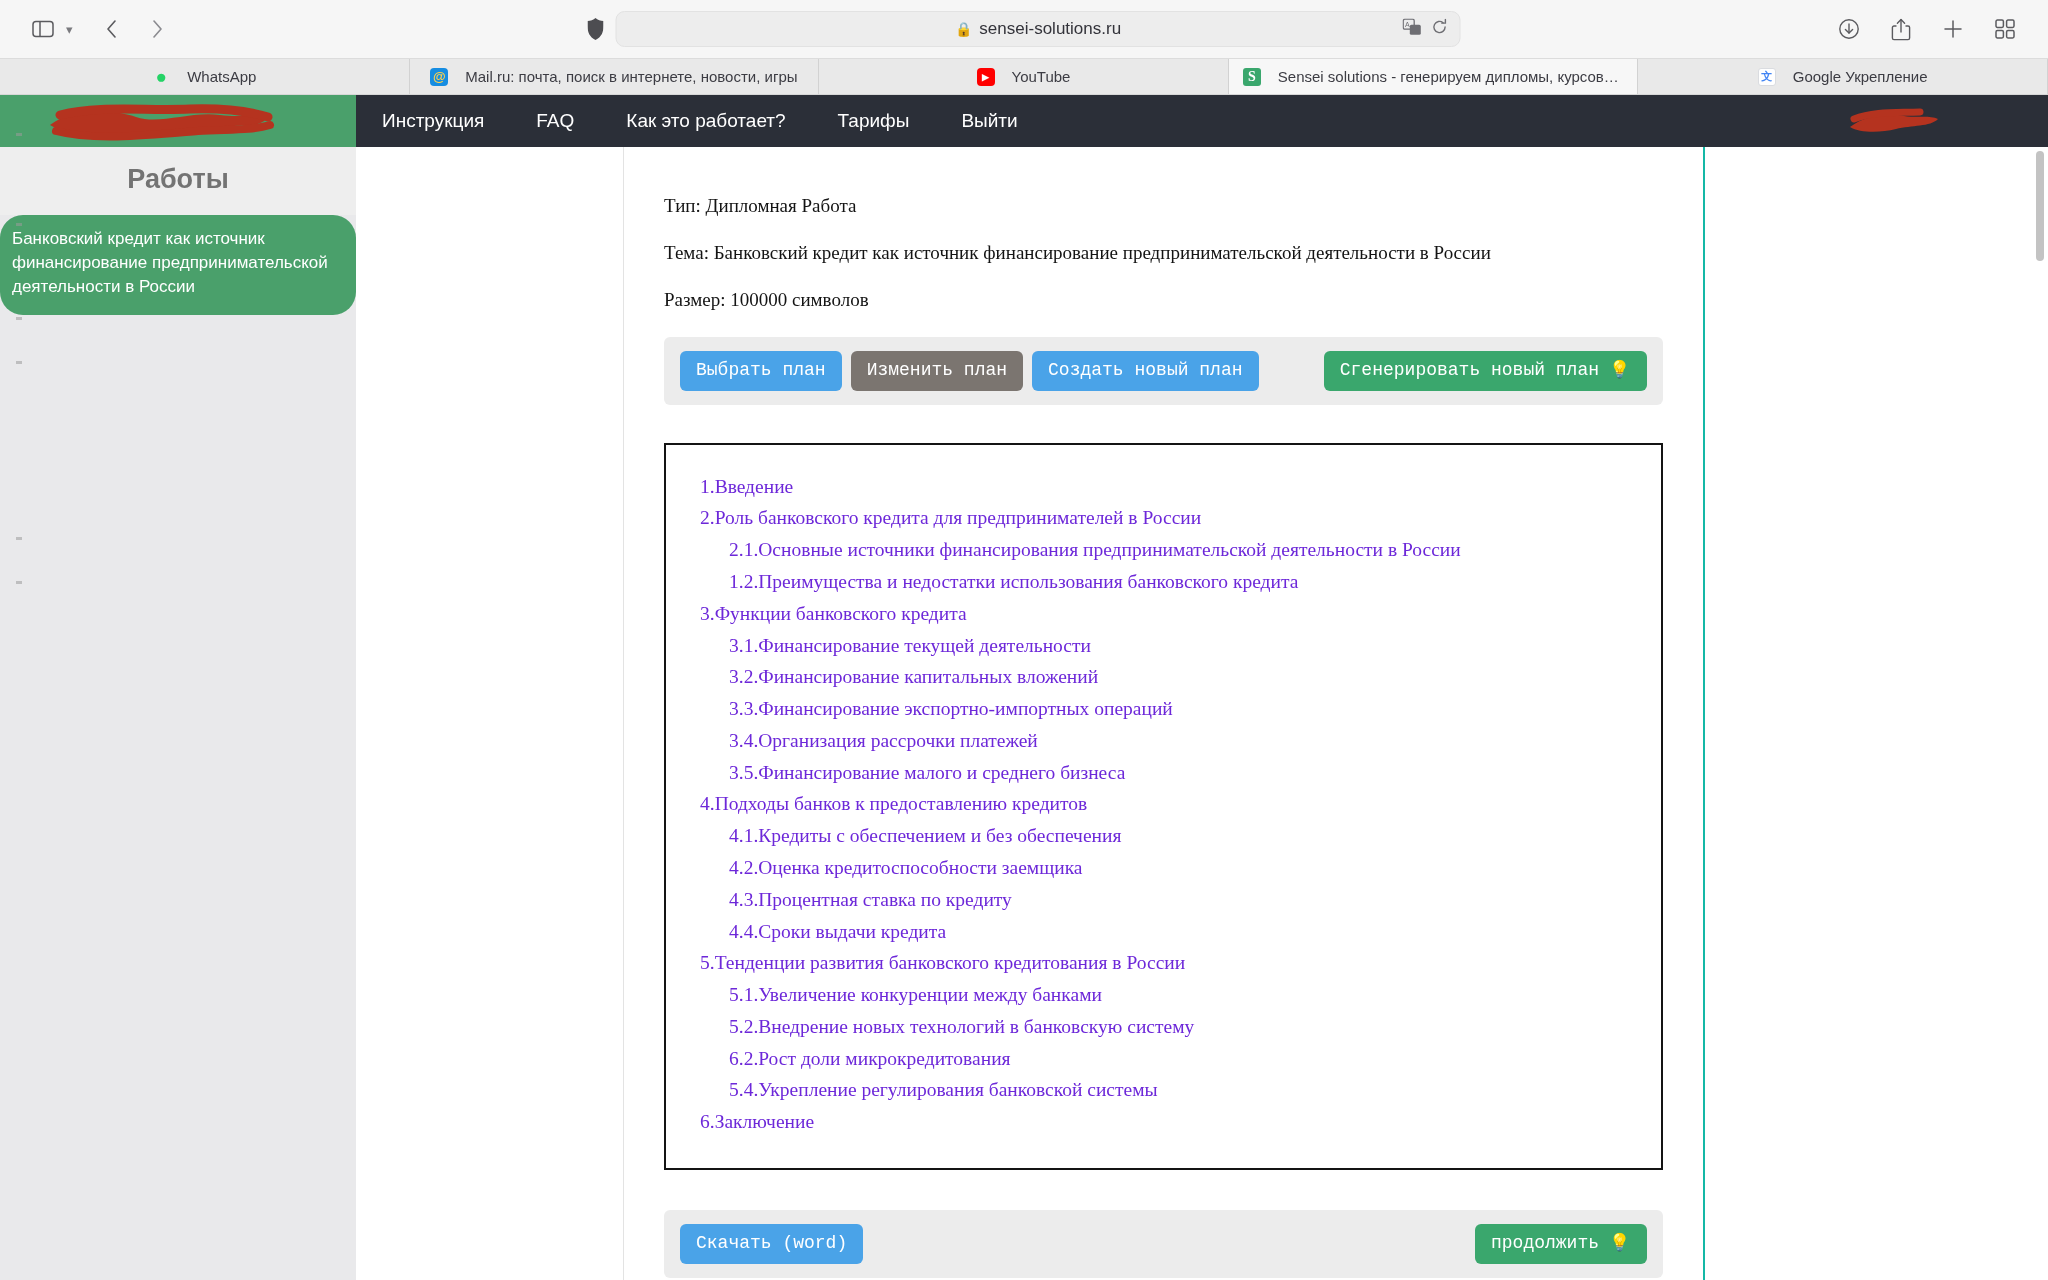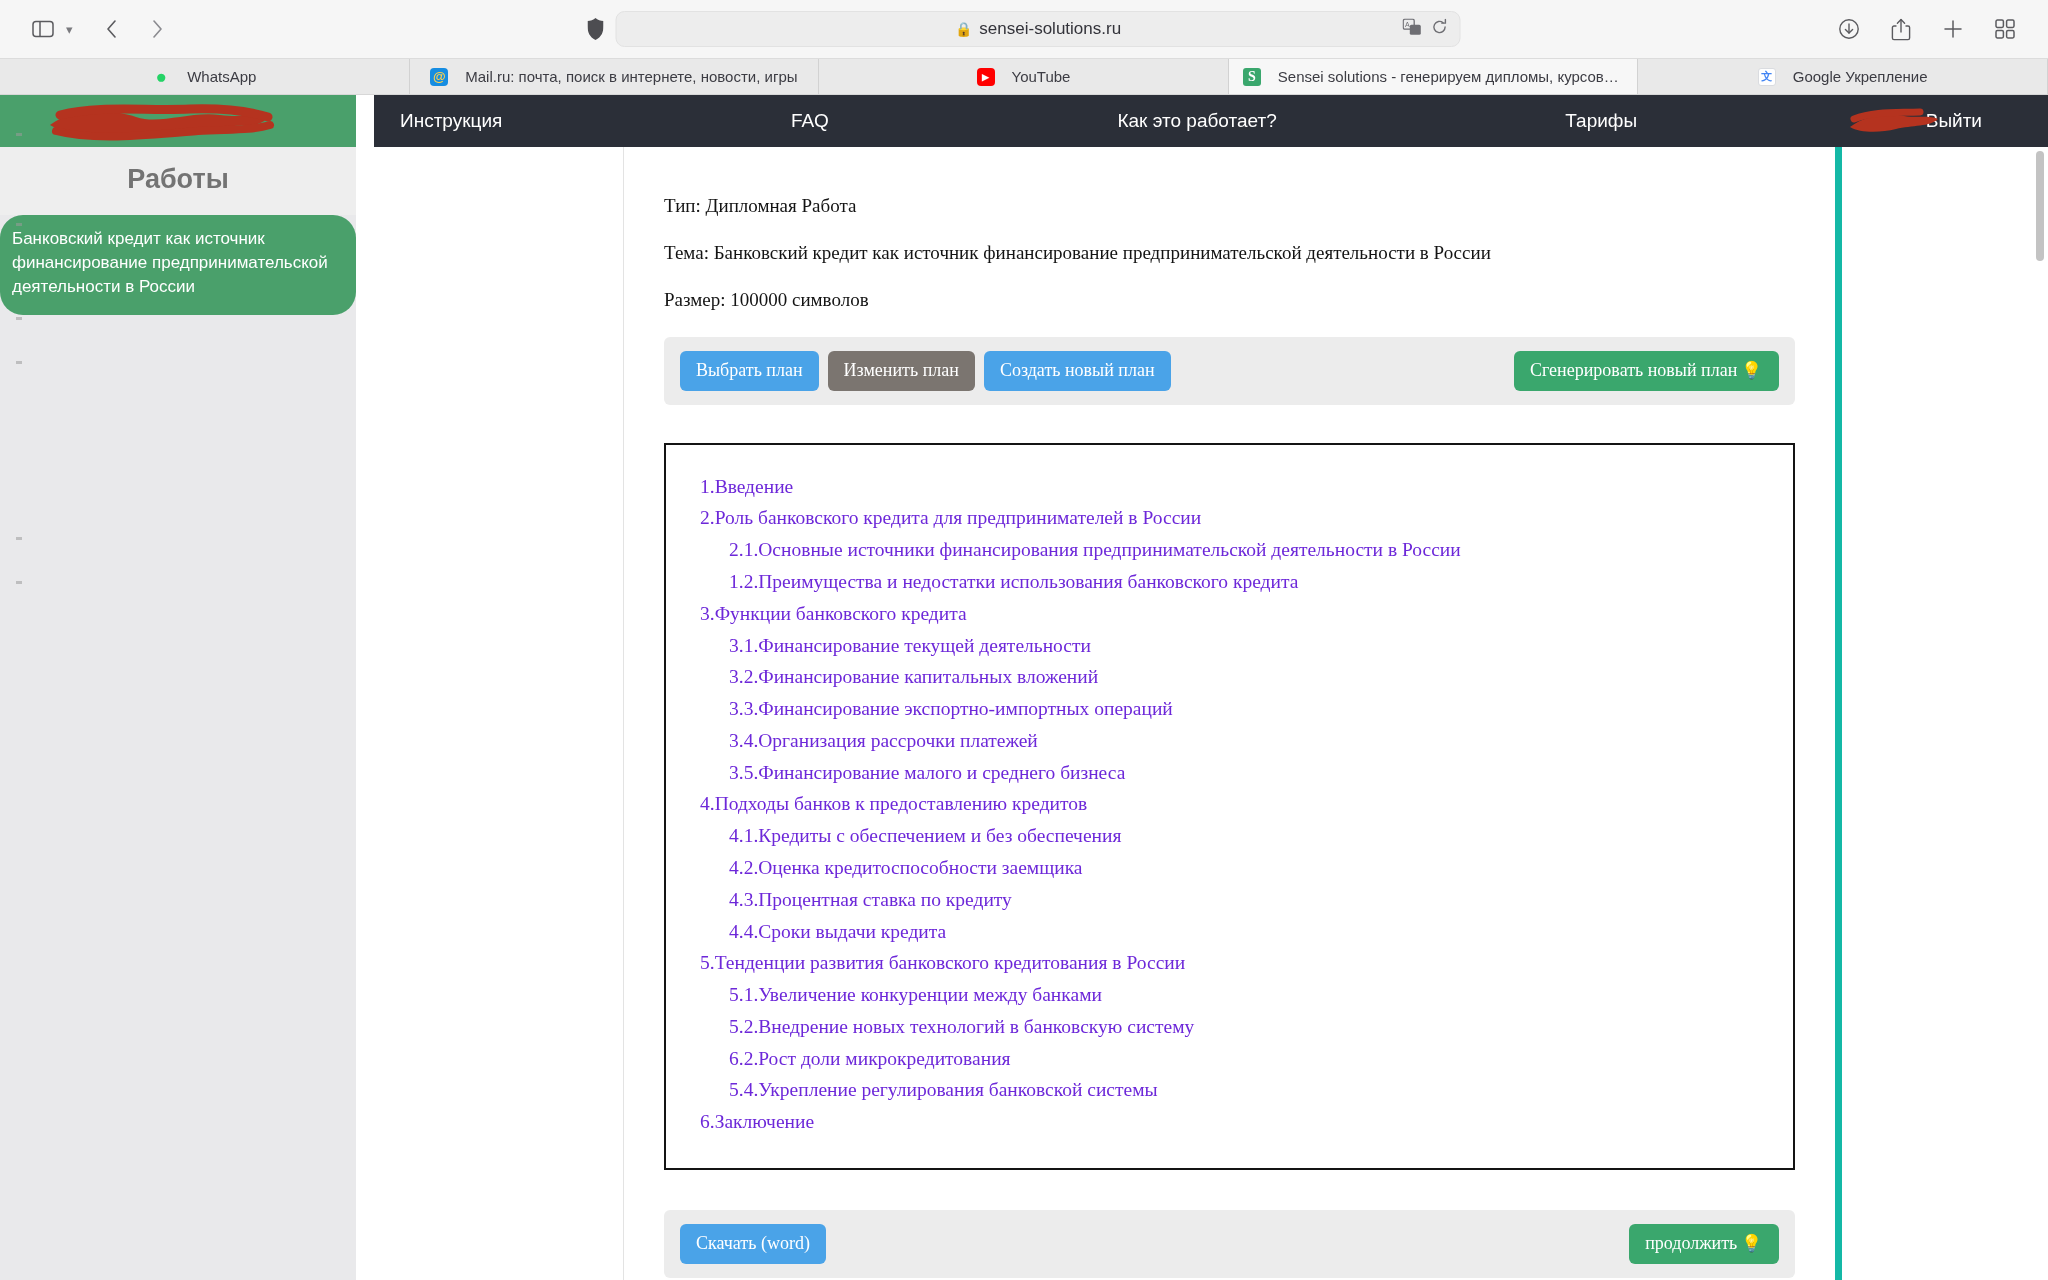"Инструкция" .topnav { justify-content: space-between -> flex-start; margin-left: 18px -> none }
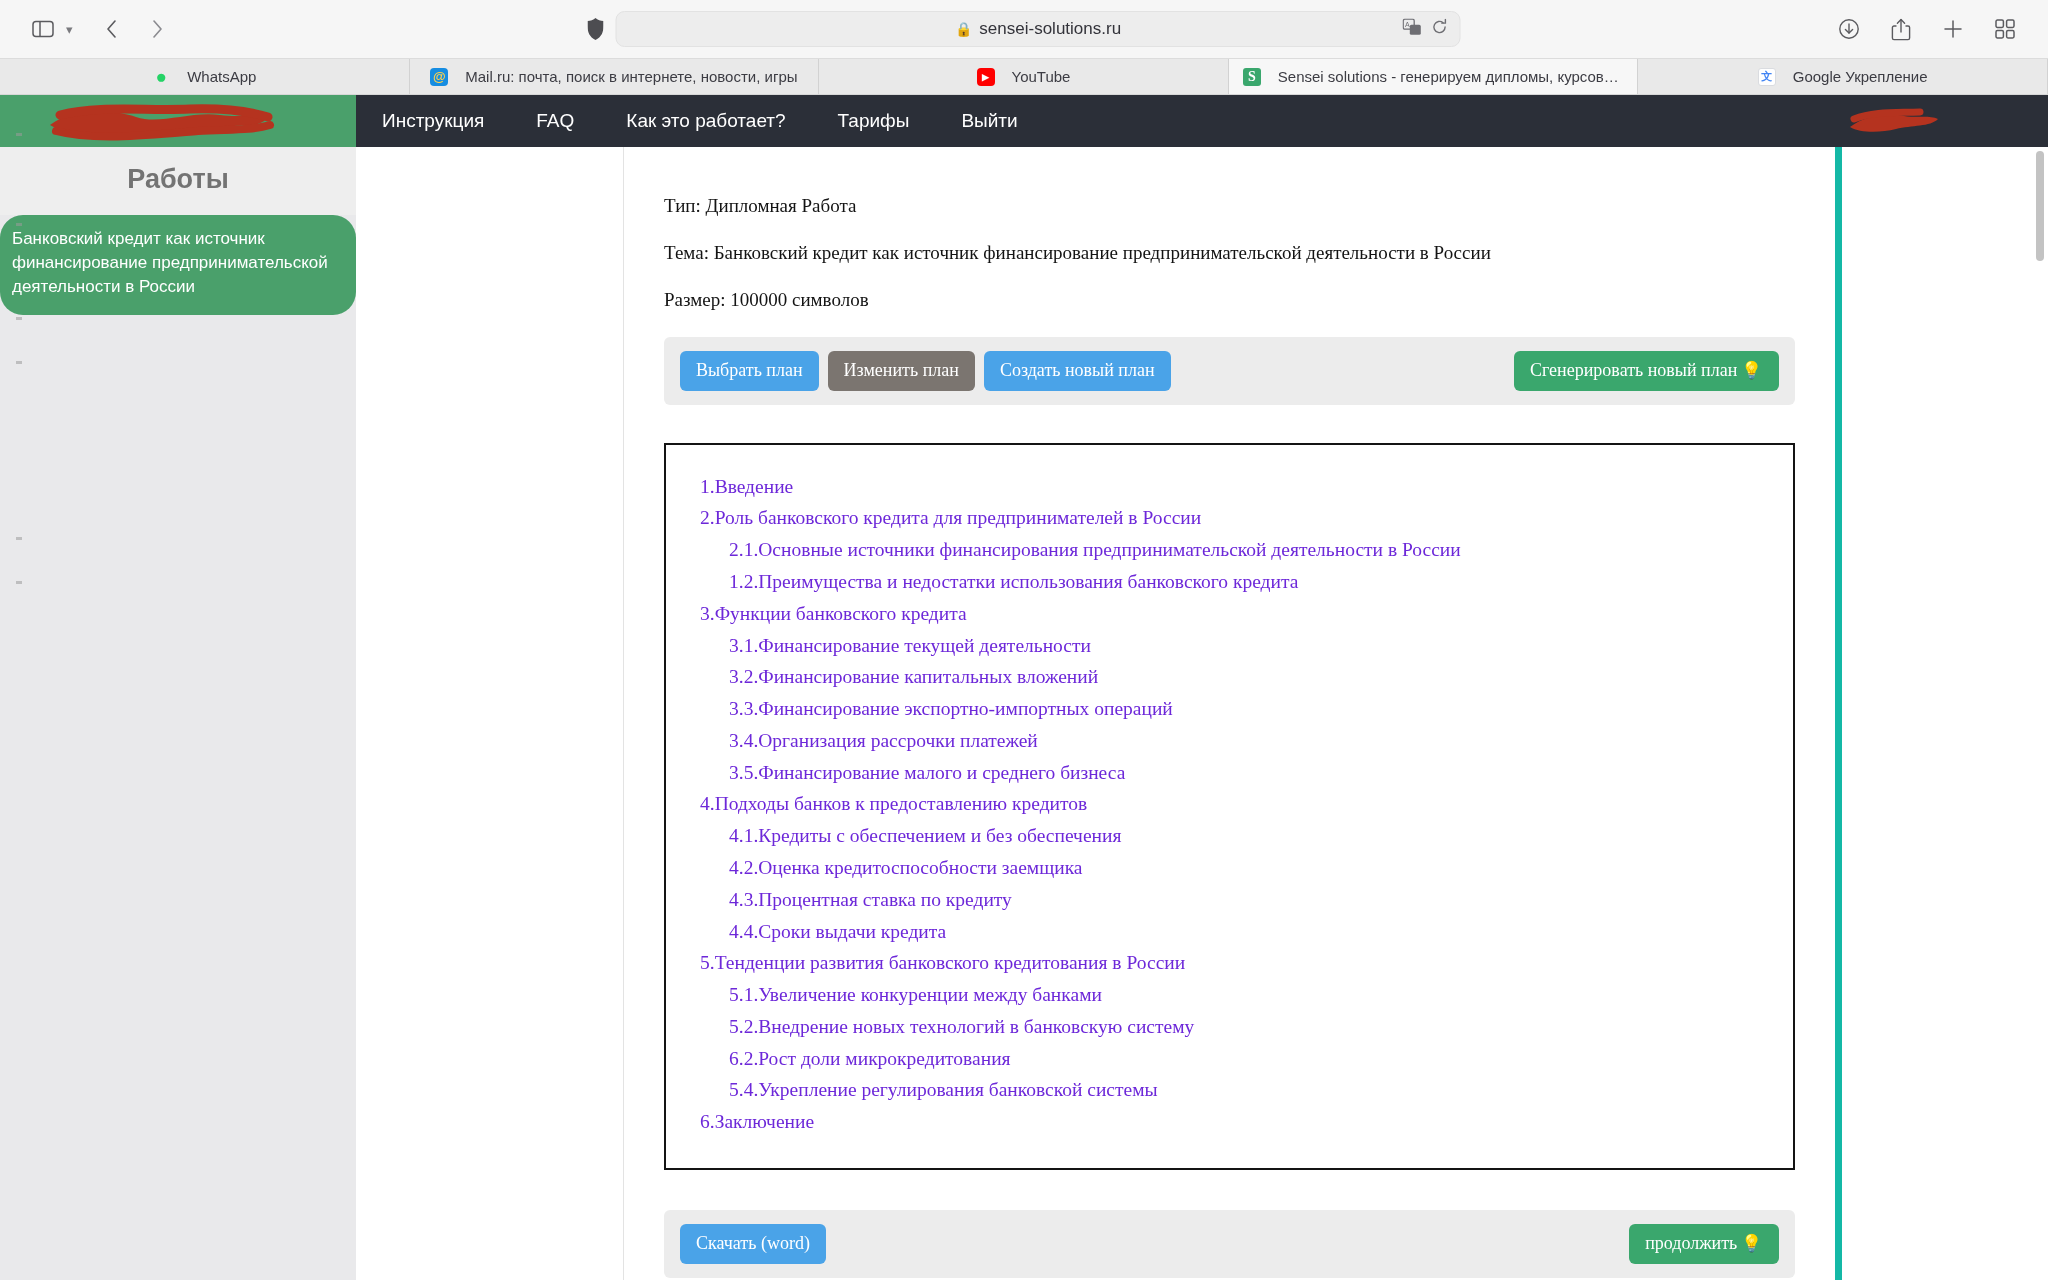"Тип: Дипломная Работа" .doc-frame { border-right: 7px solid #14b8a6 -> 2px solid #14b8a6; width: 1219px -> 1082px }
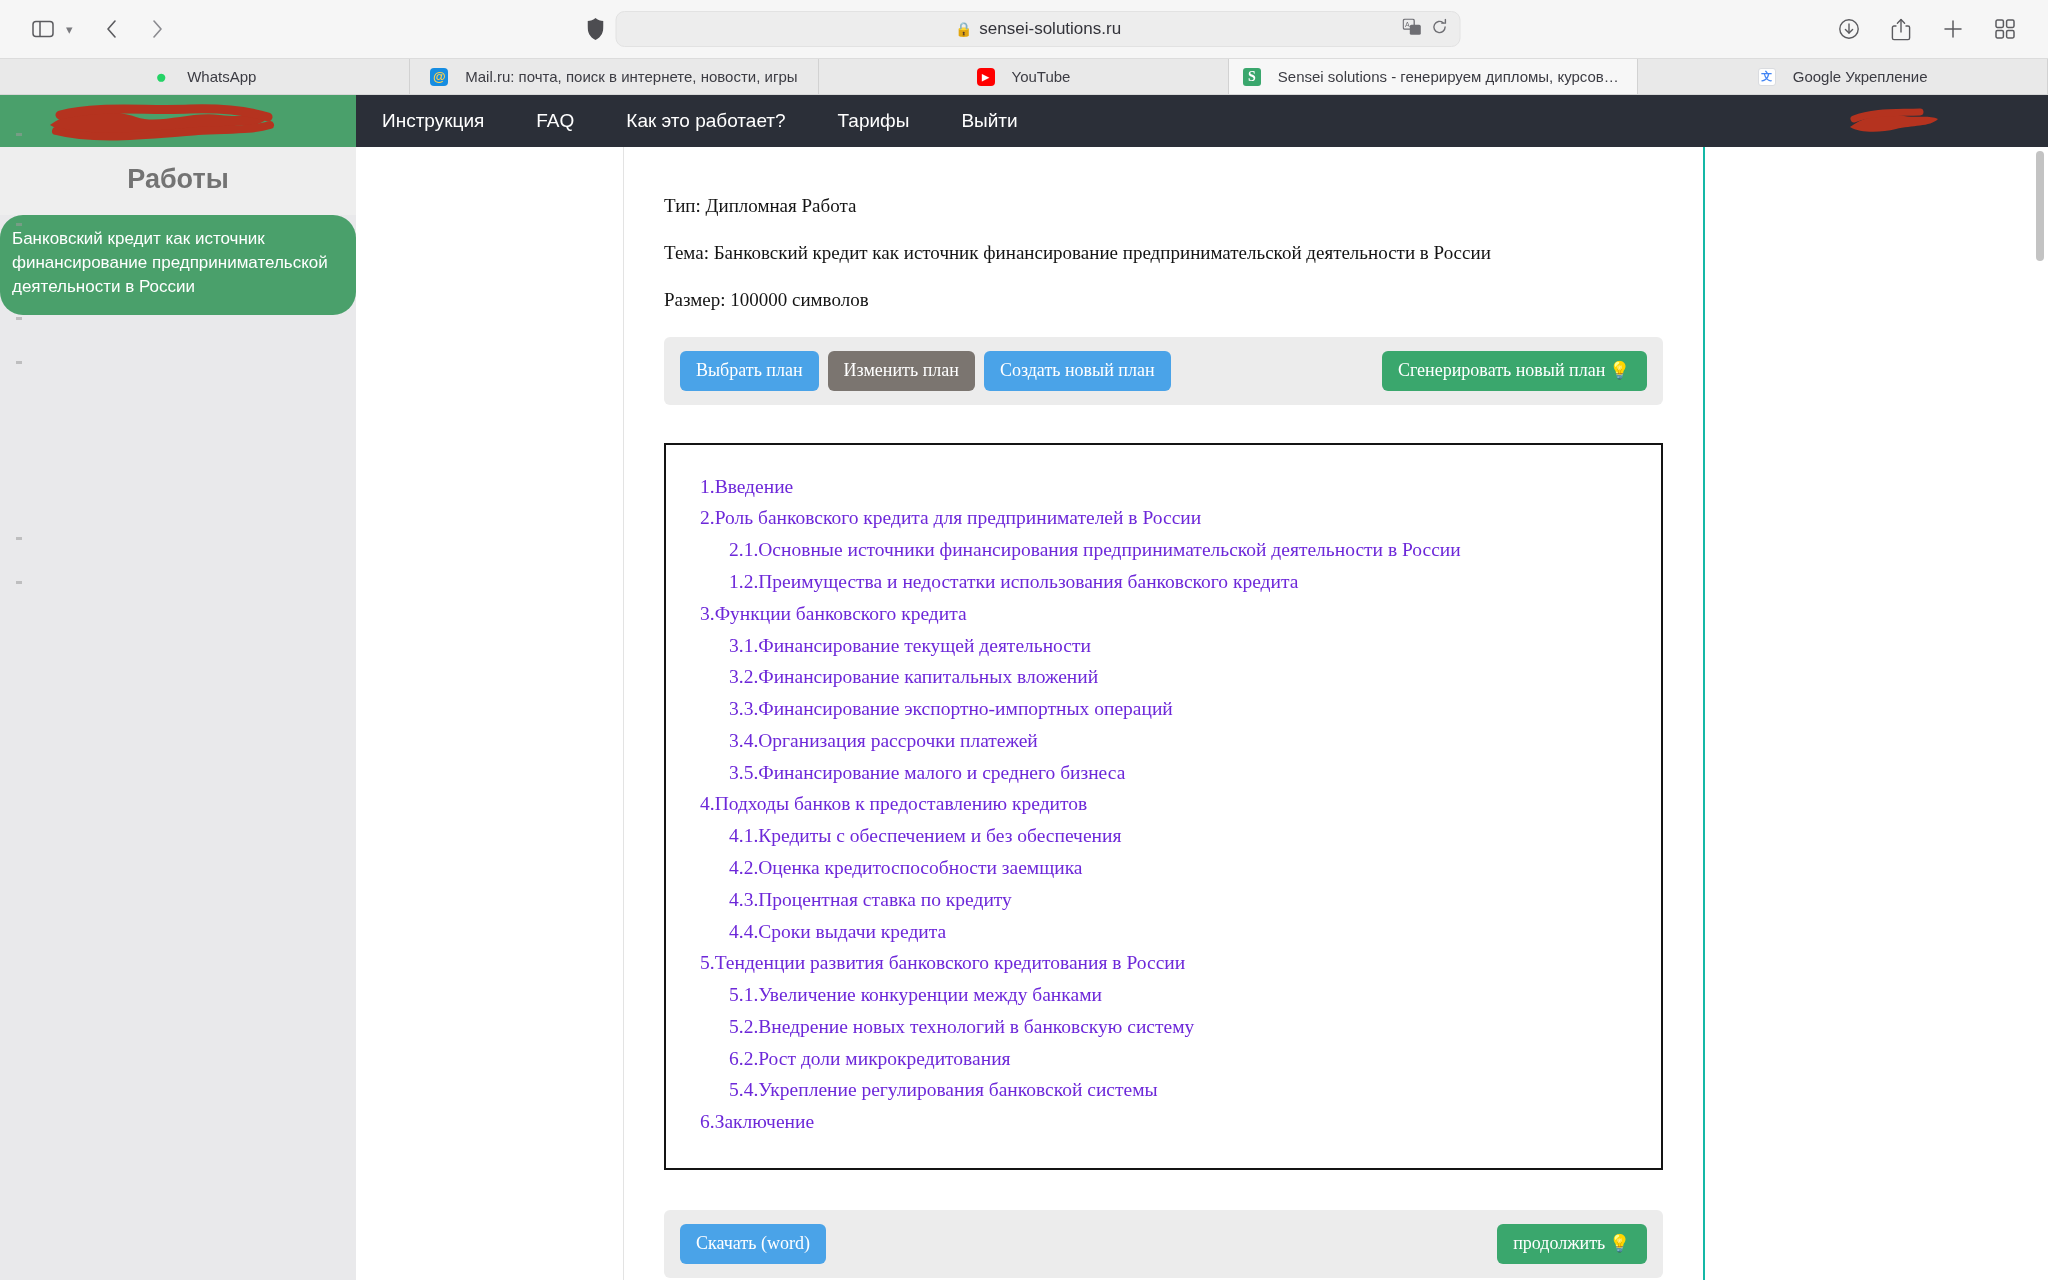"Выбрать план" .btn { font-family: Liberation Serif, serif -> Liberation Mono, monospace }
